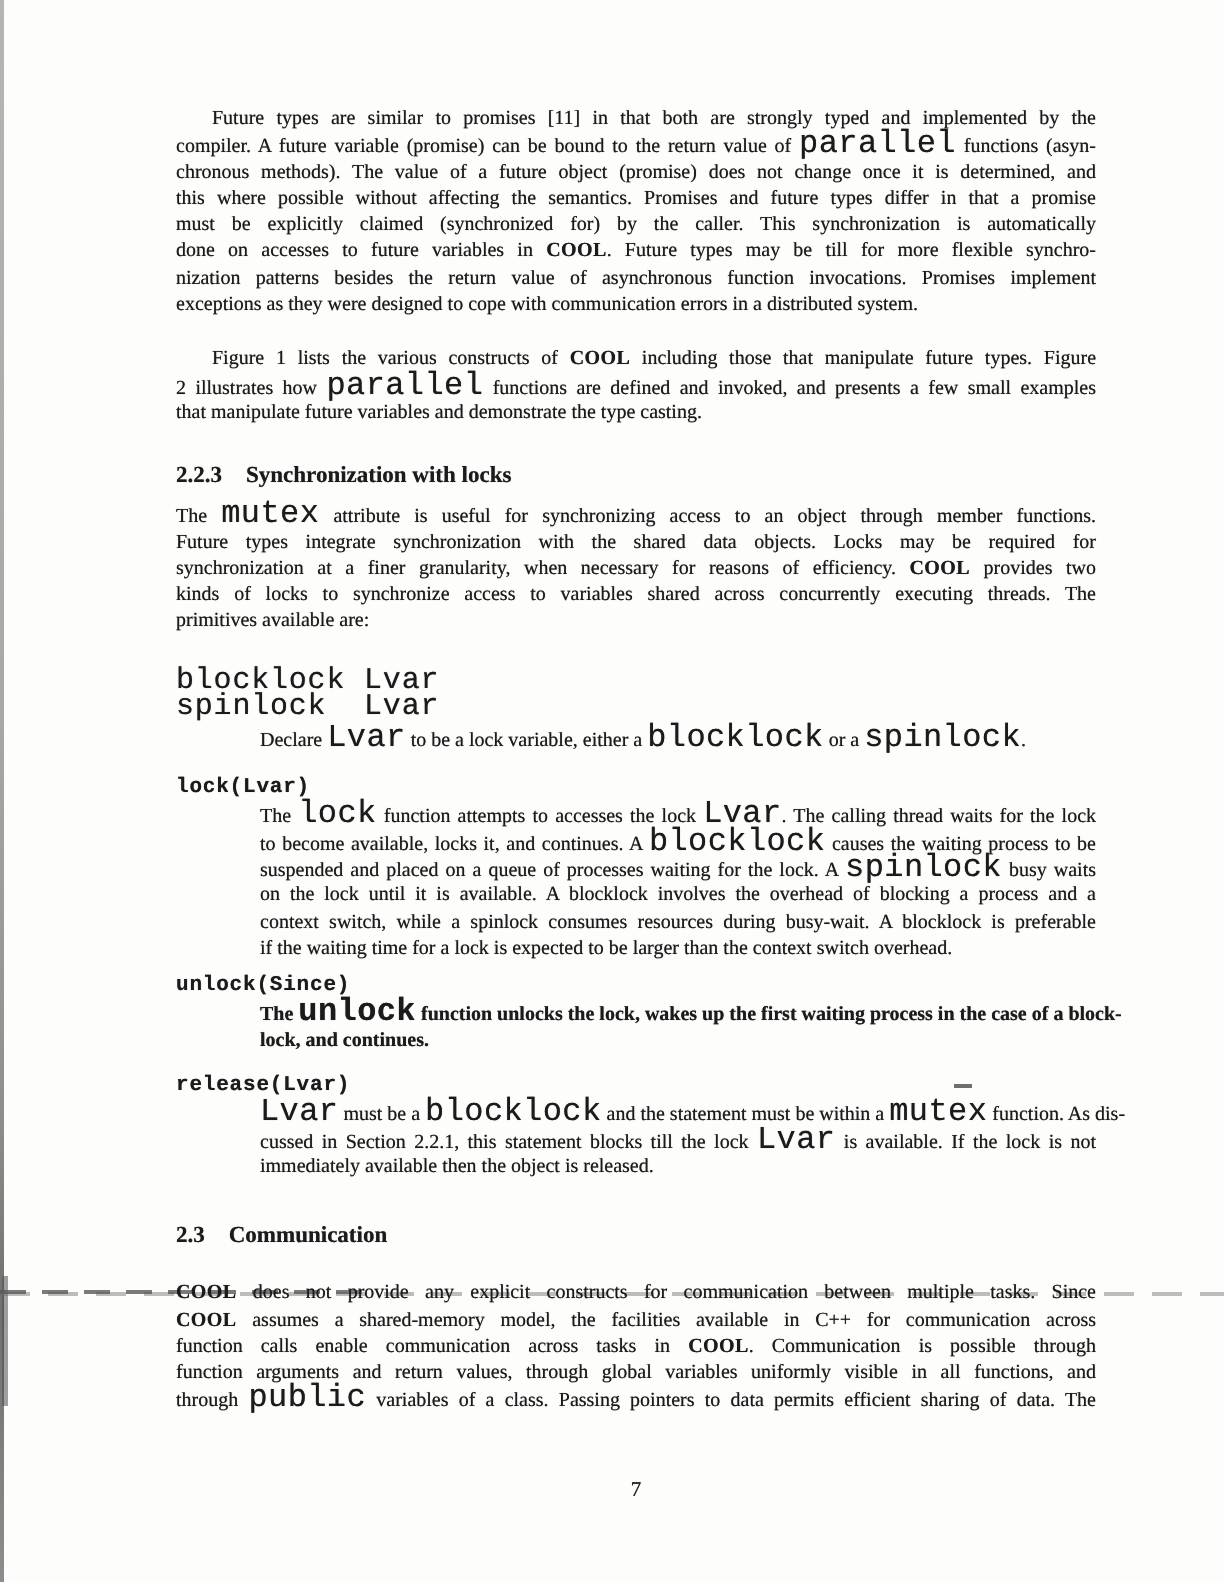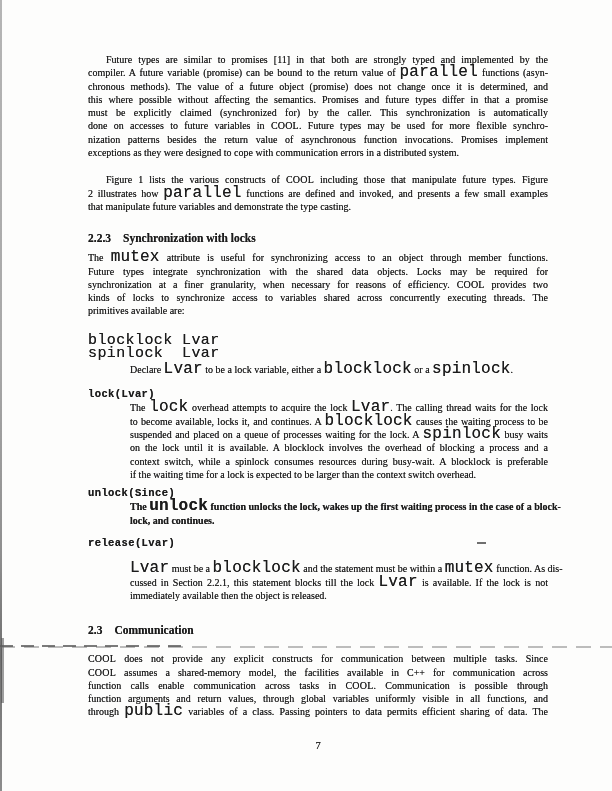"COOL" .bold { font-weight: normal -> bold }
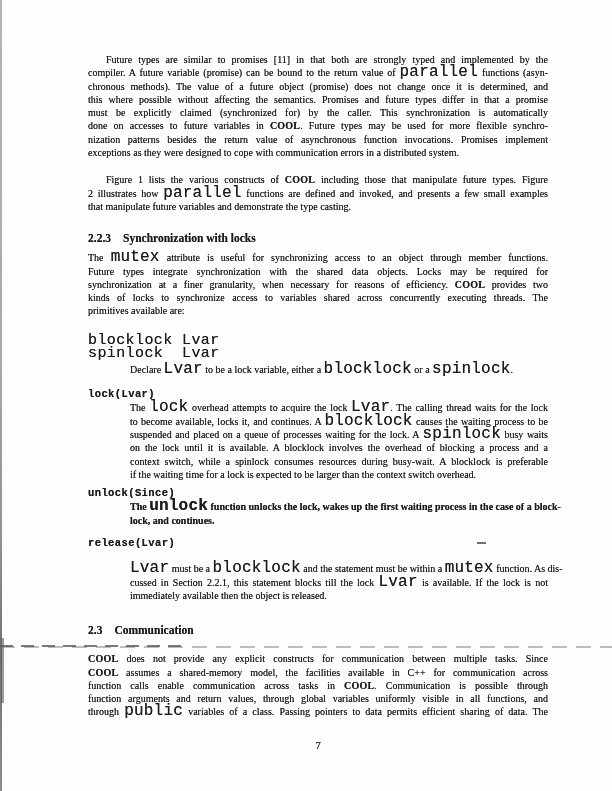". Future types may be" span { text: used -> till }
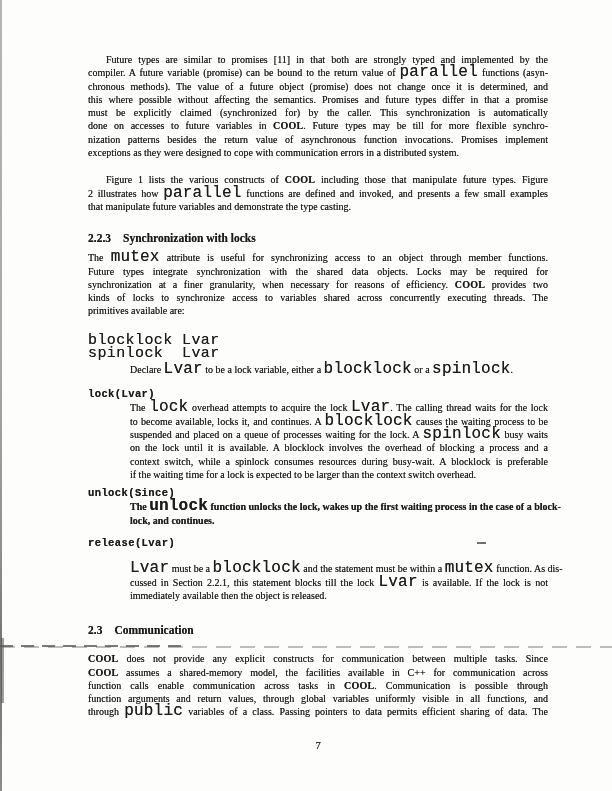"overhead attempts to acquire the" span { text: overhead attempts to acquire -> function attempts to accesses }
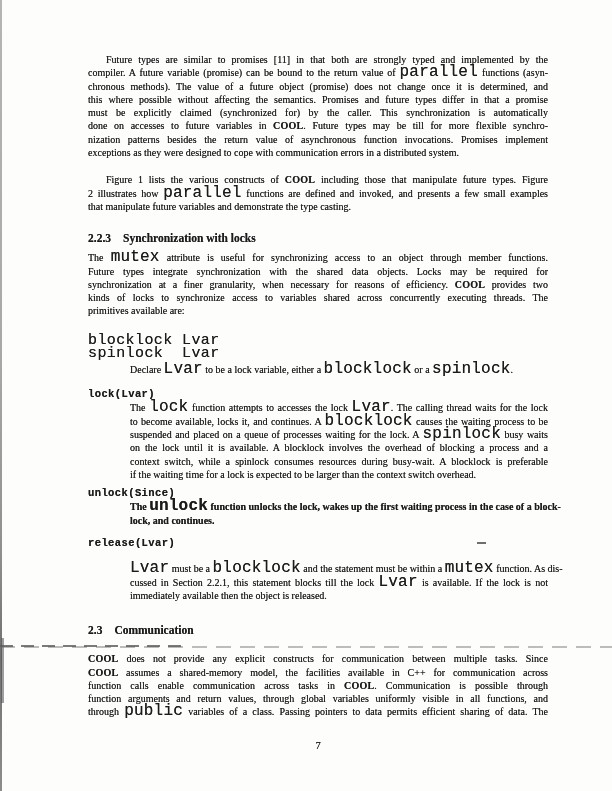"Lvar must be a blocklock" [data-block="rlp"] { margin-top: 12px -> 0 }
